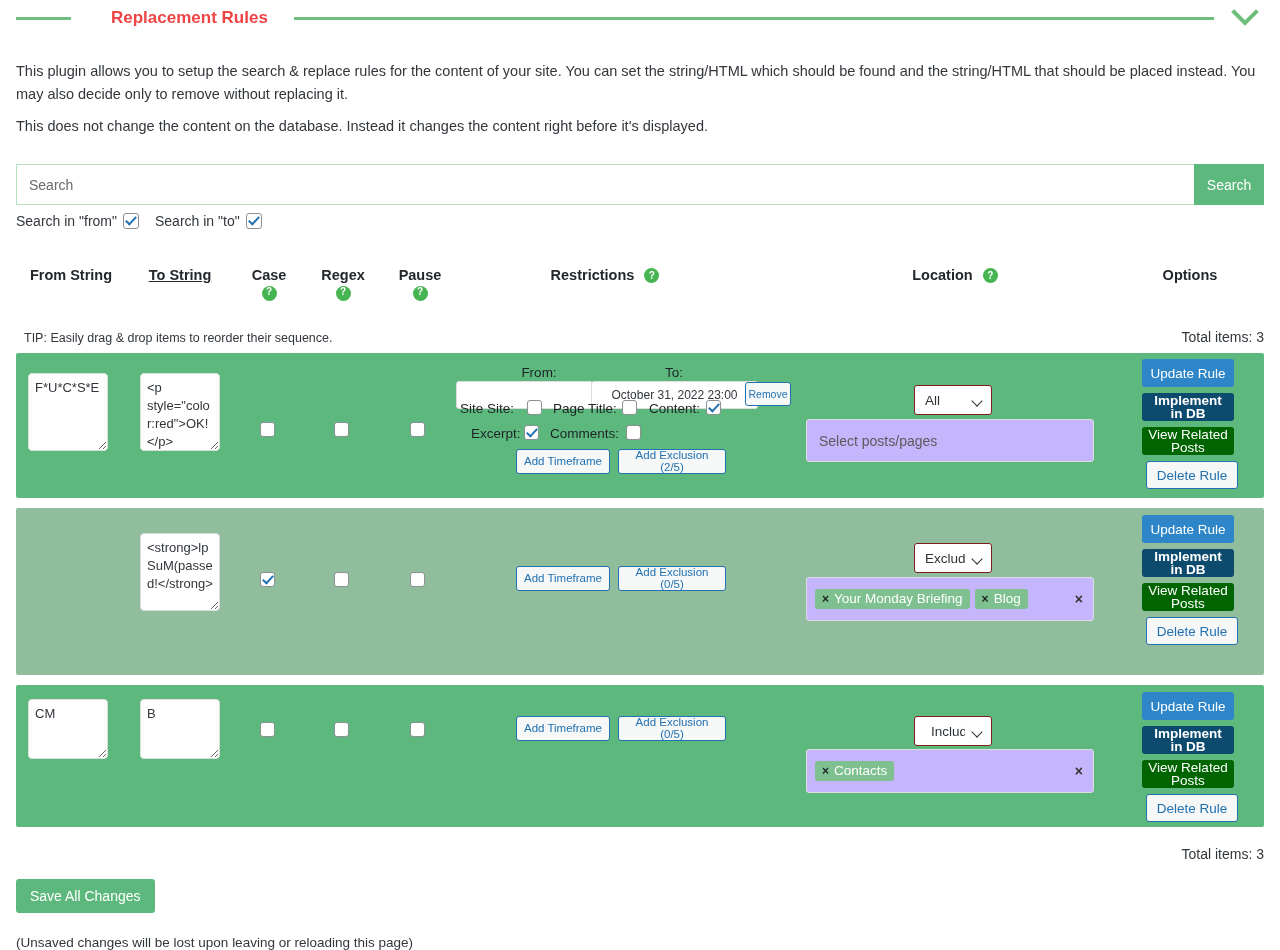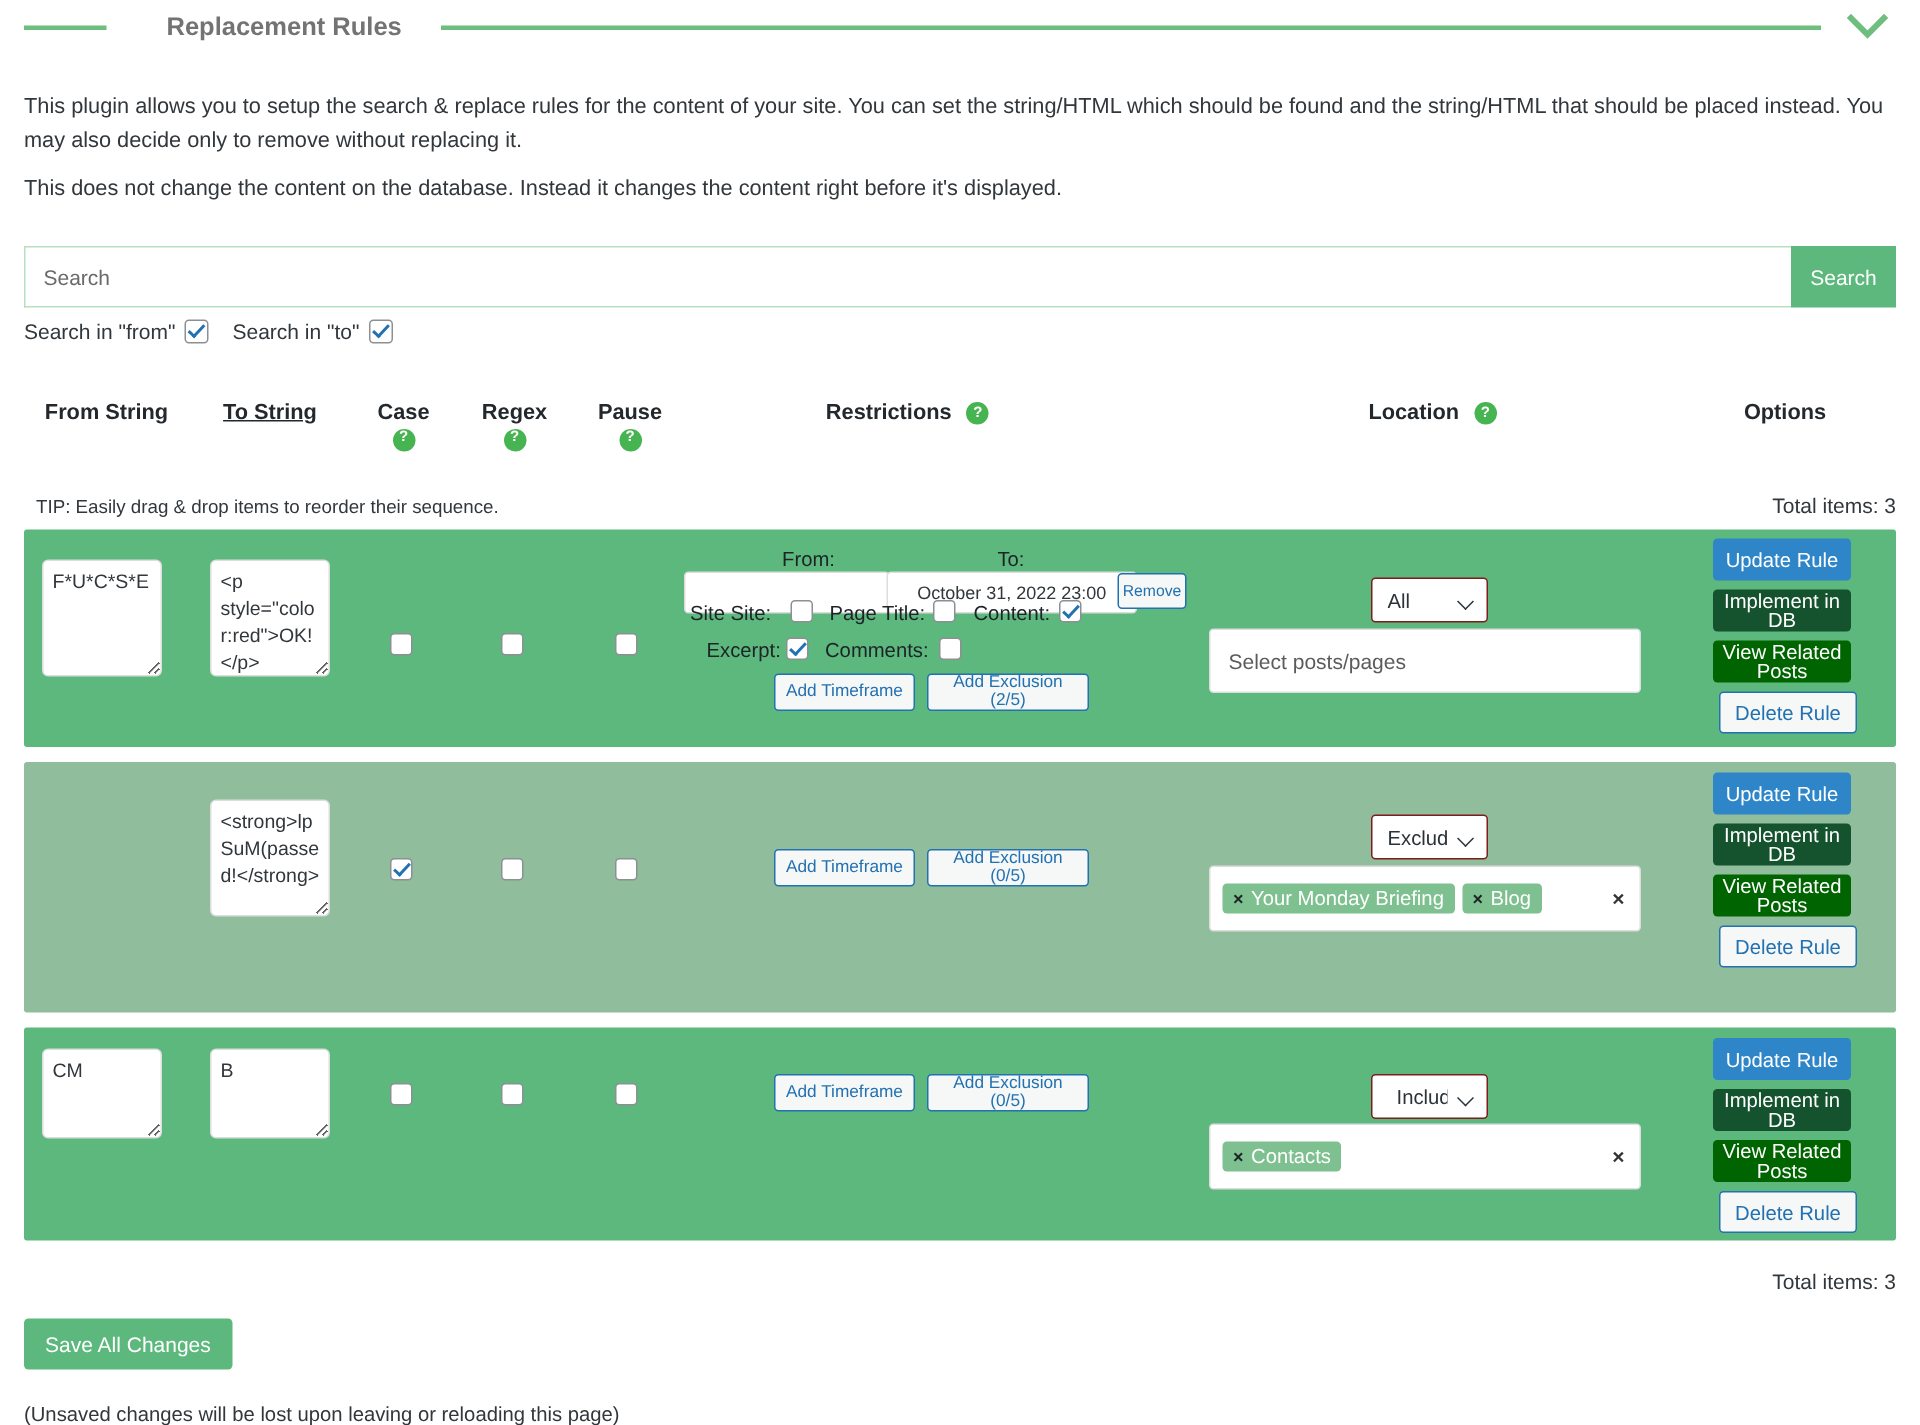"Replacement Rules" .hdr-title { color: #737373 -> #ef4444 }
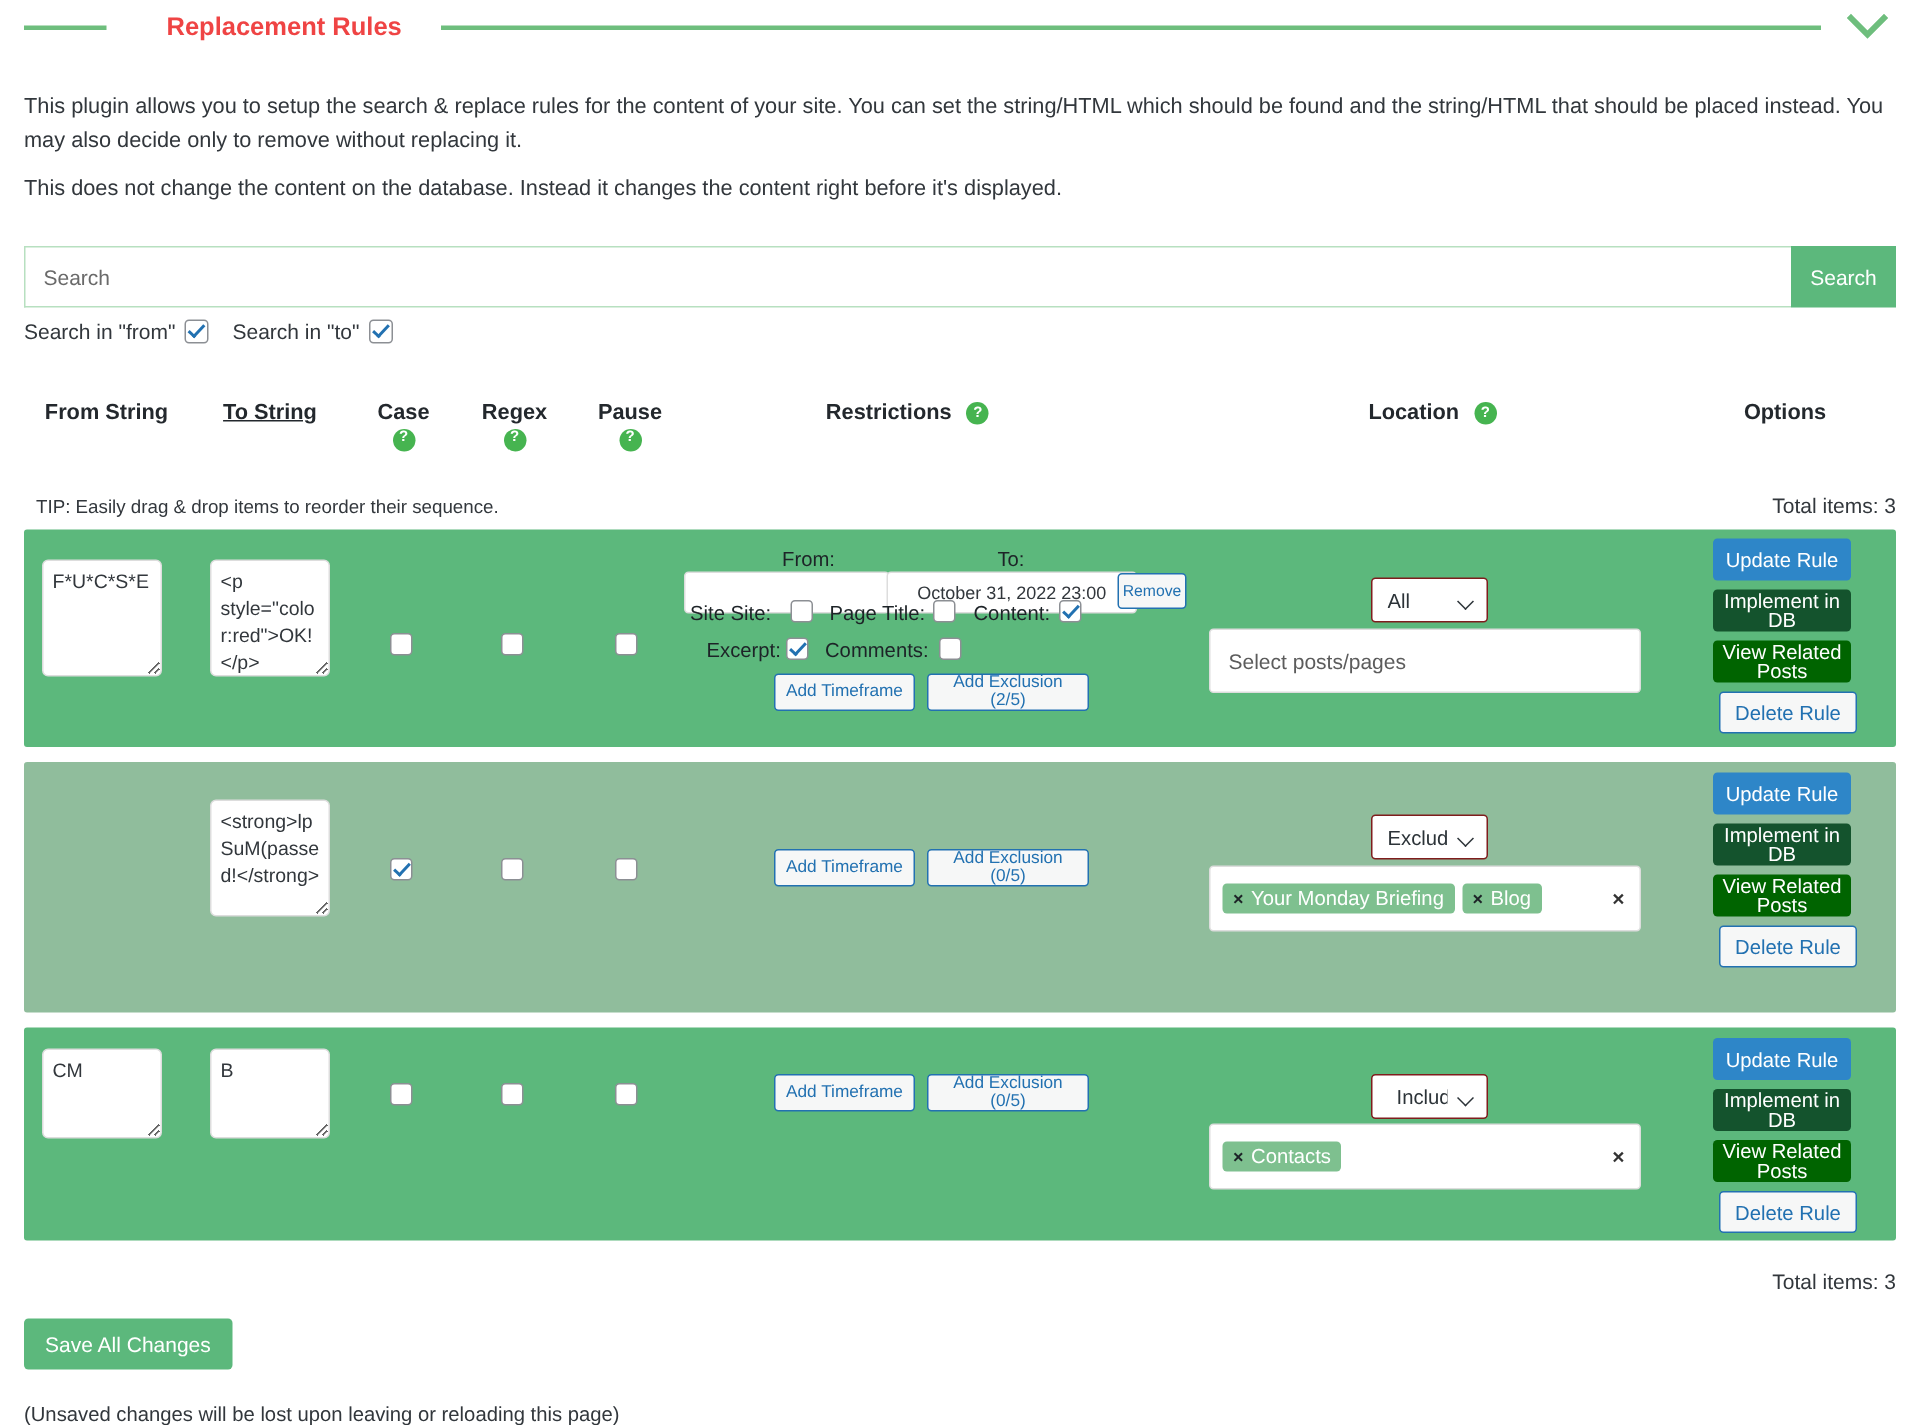"Implement in DB" .b-impl { background: #14532d -> #0c4a6e; font-weight: none -> bold }
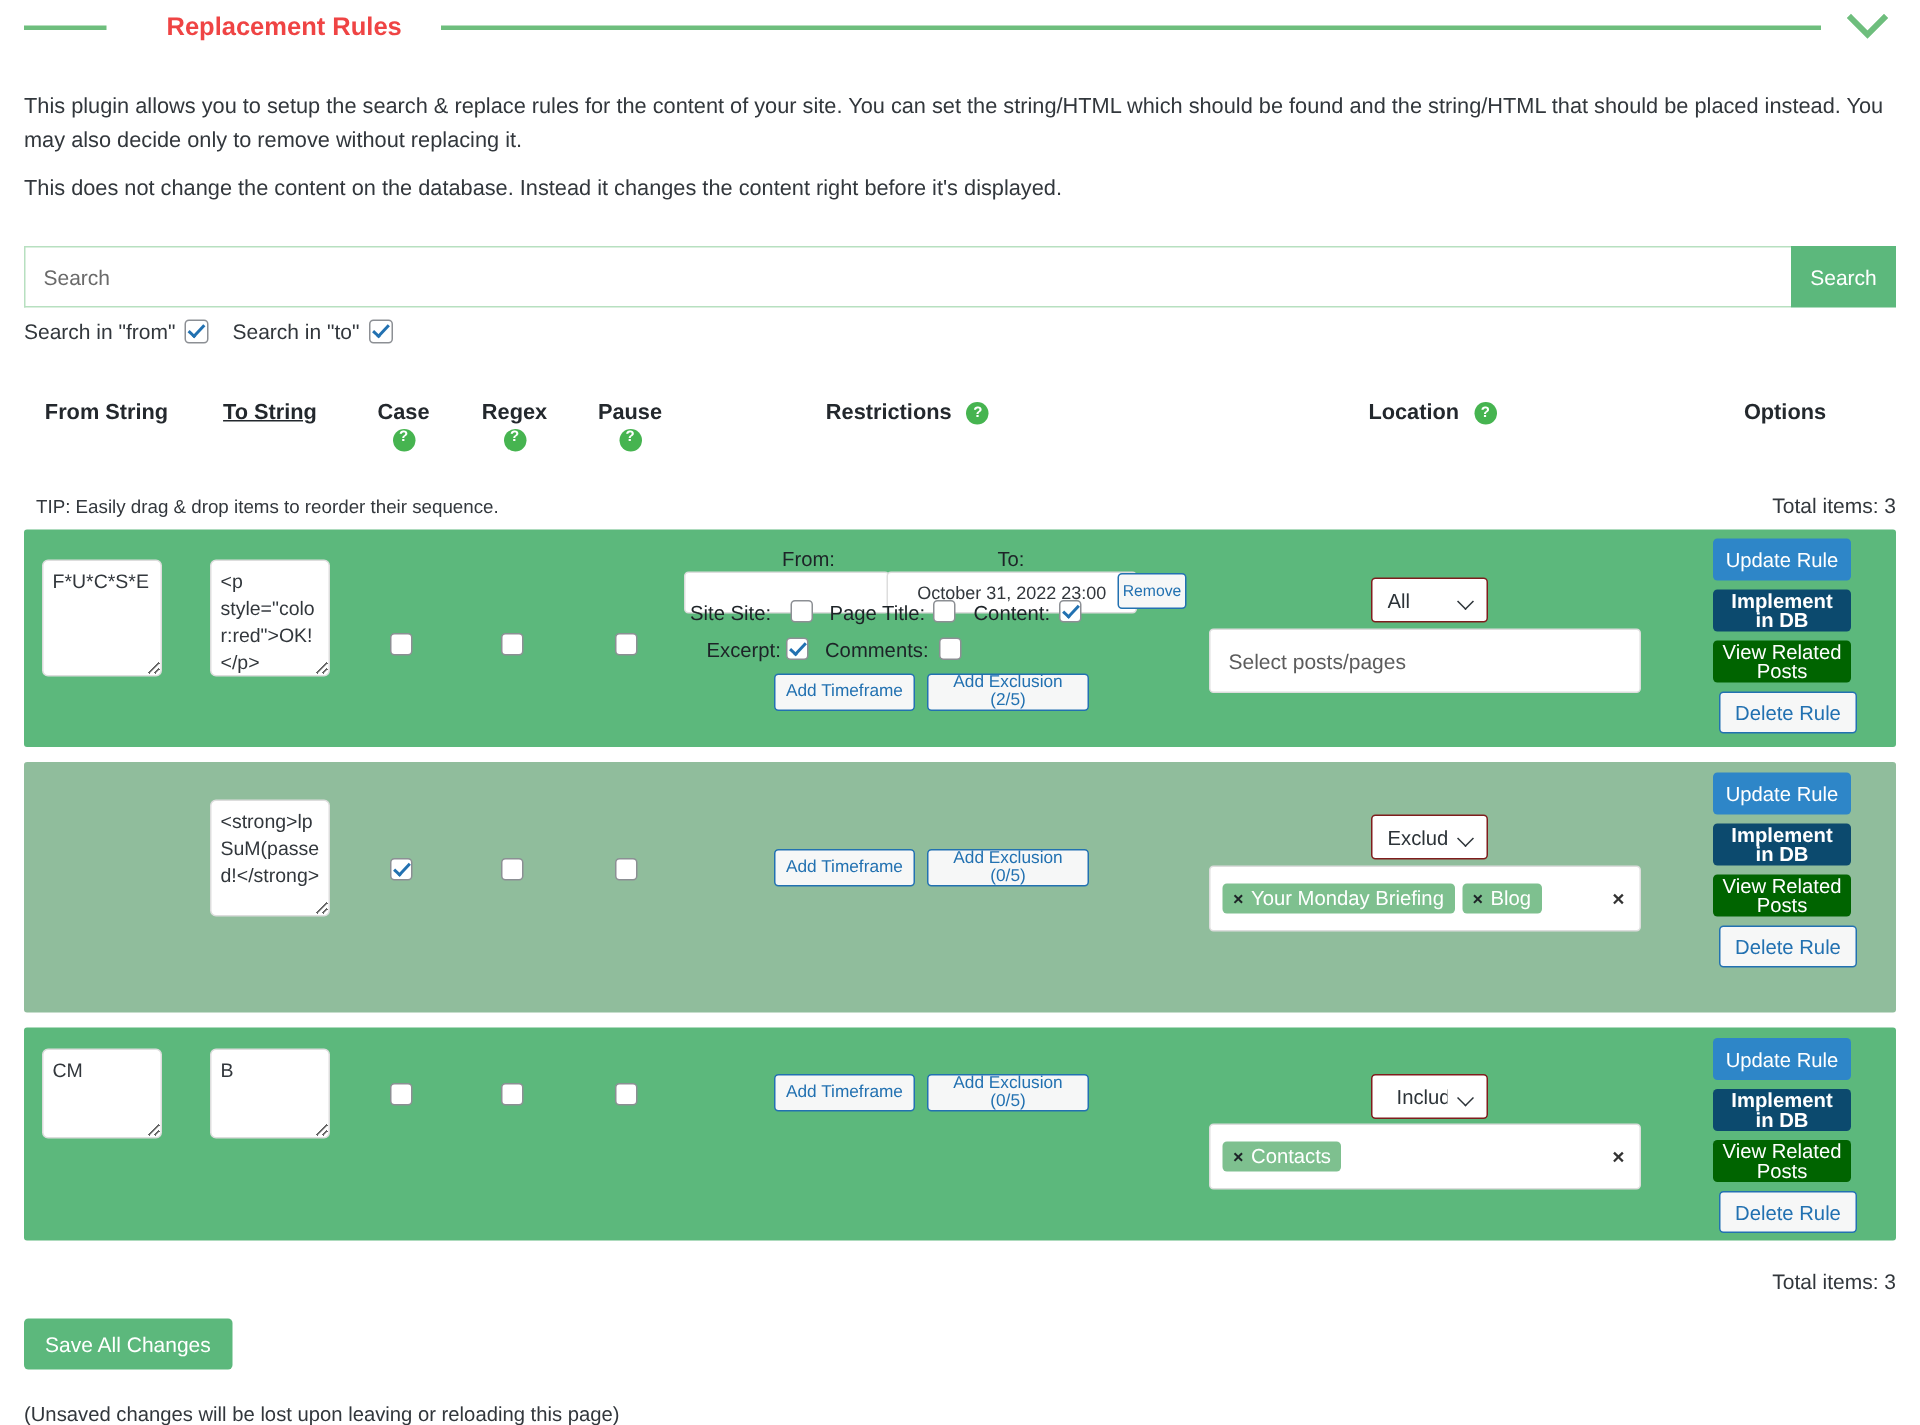"Select posts/pages" .tagbox { background: #ffffff -> #c4b5fd }
